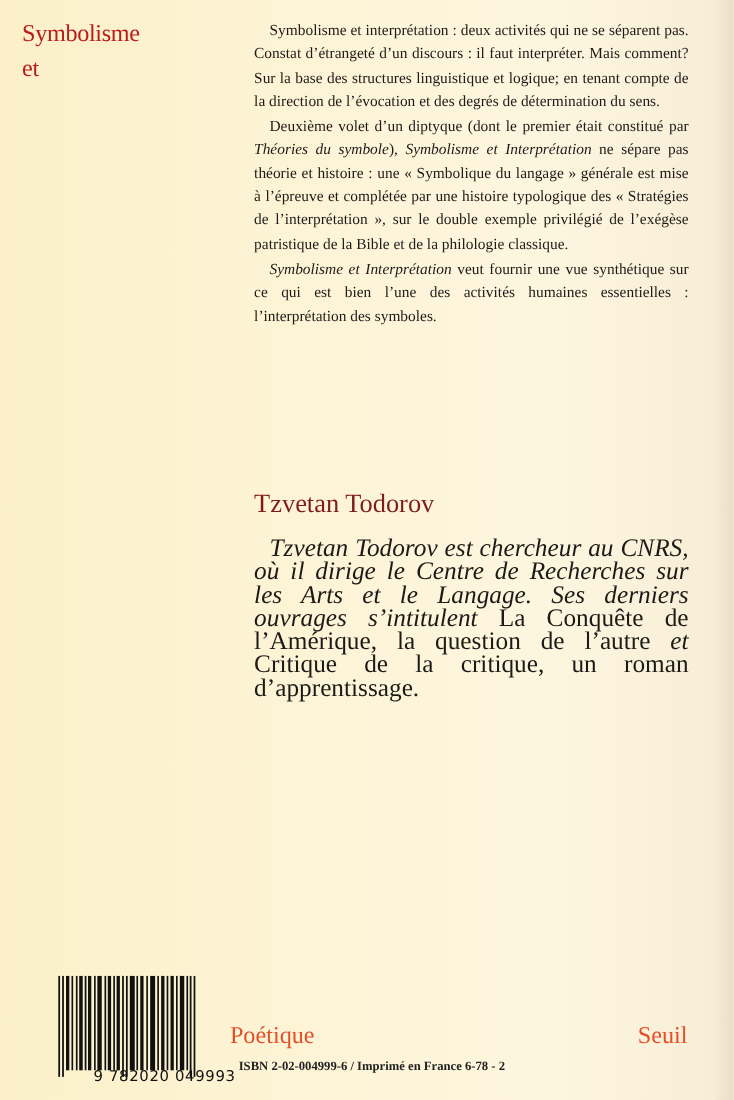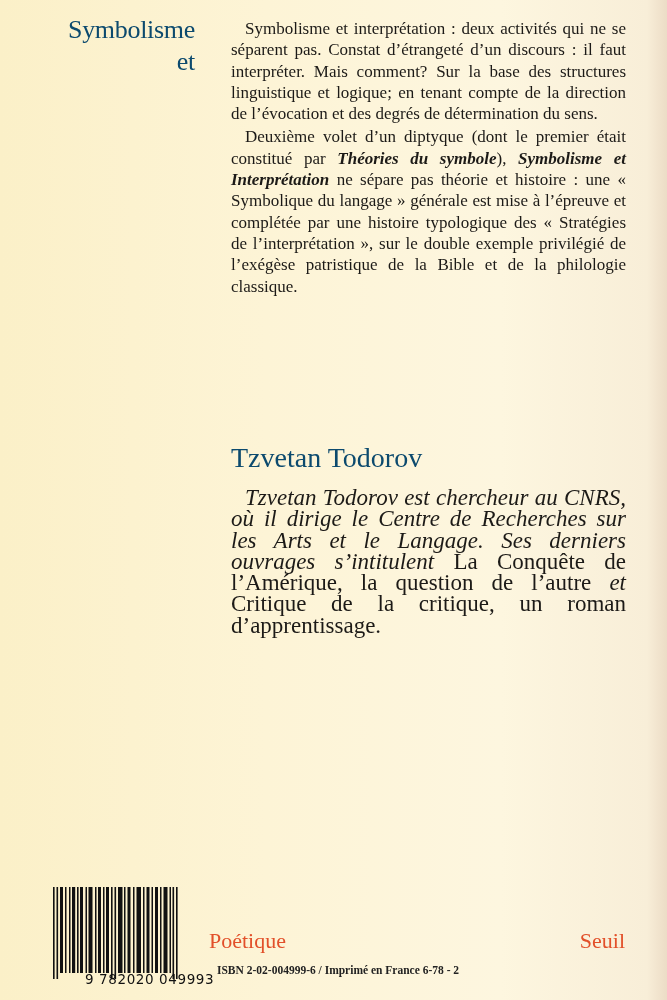"Symbolisme" .title { color: #0c4a6e -> #b91c1c; font-size: 26px -> 22px; text-align: right -> none }
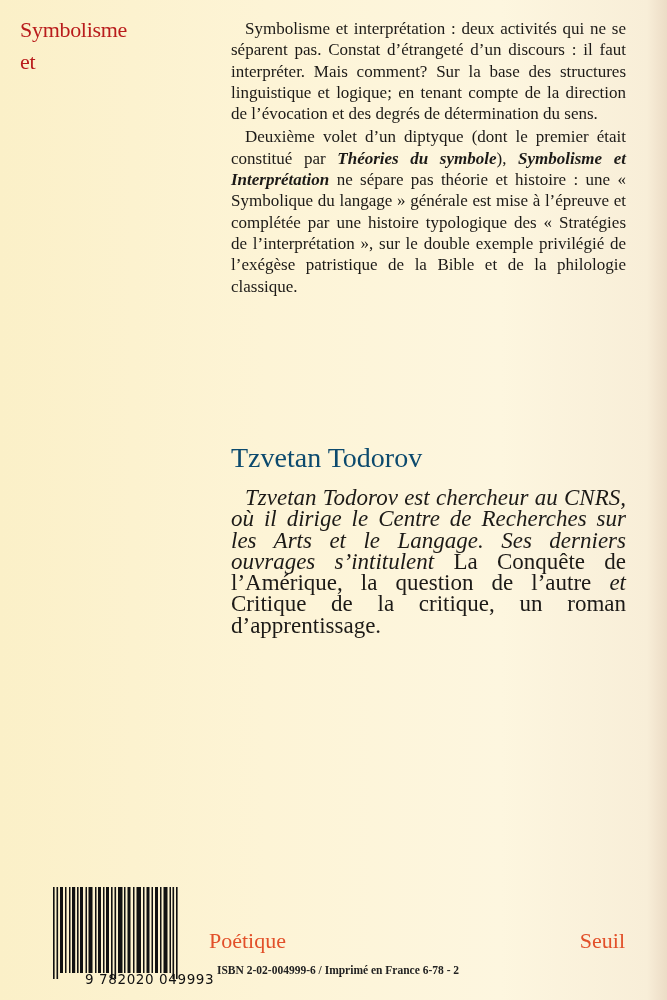"Symbolisme et interprétation : deux" .body-col { font-size: 17px -> 14px }
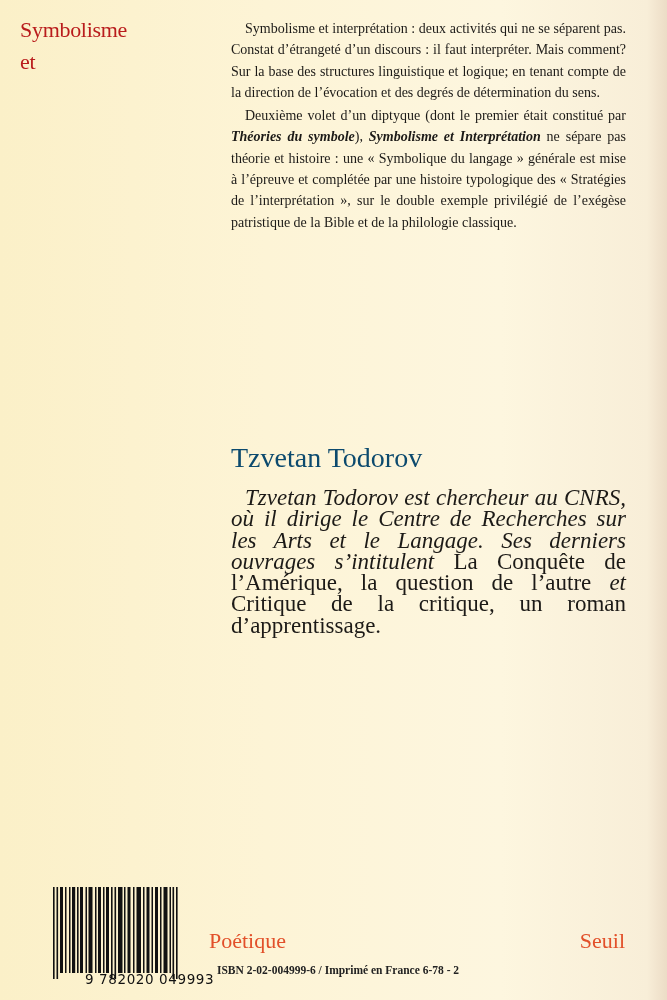"Théories du symbole" .body-col i { font-weight: bold -> none }
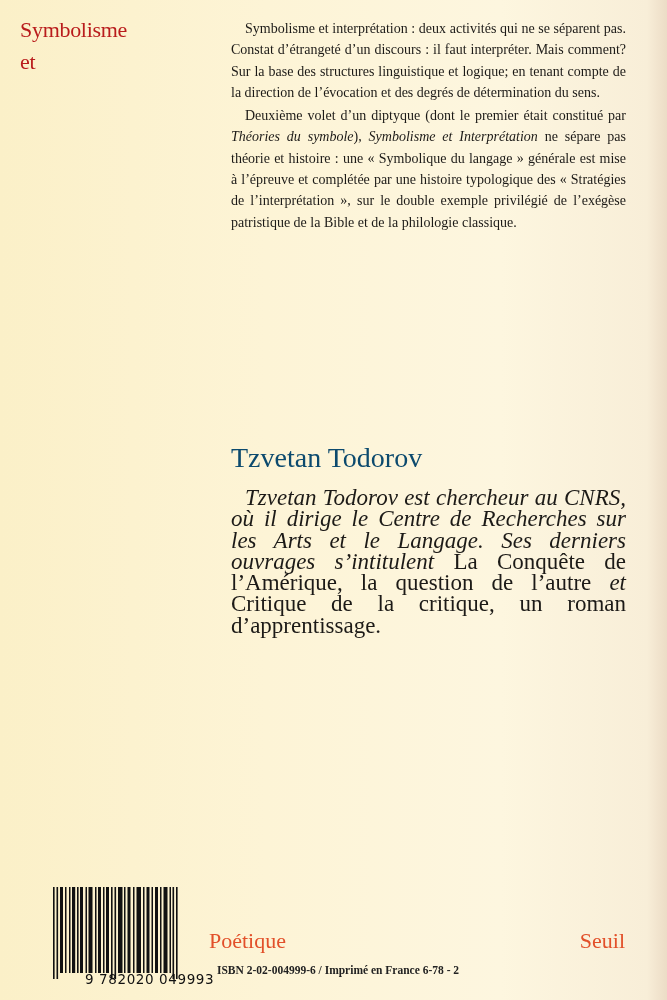"Symbolisme et Interprétation veut" p { html: none -> <p><i>Symbolisme et Interprétation</i><span> veut fournir une vue synthétique sur ce qui est bien l’une des activités humaines essentielles : l’interprétation des symboles.</span></p> }
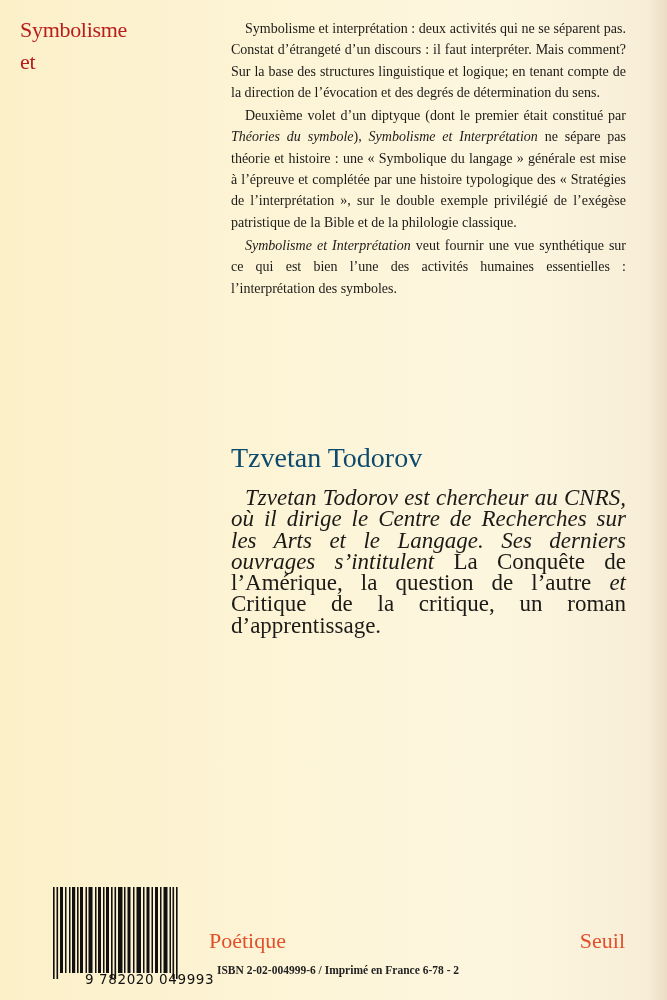"Tzvetan Todorov" .author { color: #0c4a6e -> #7f1d1d; font-size: 28px -> 24px }
